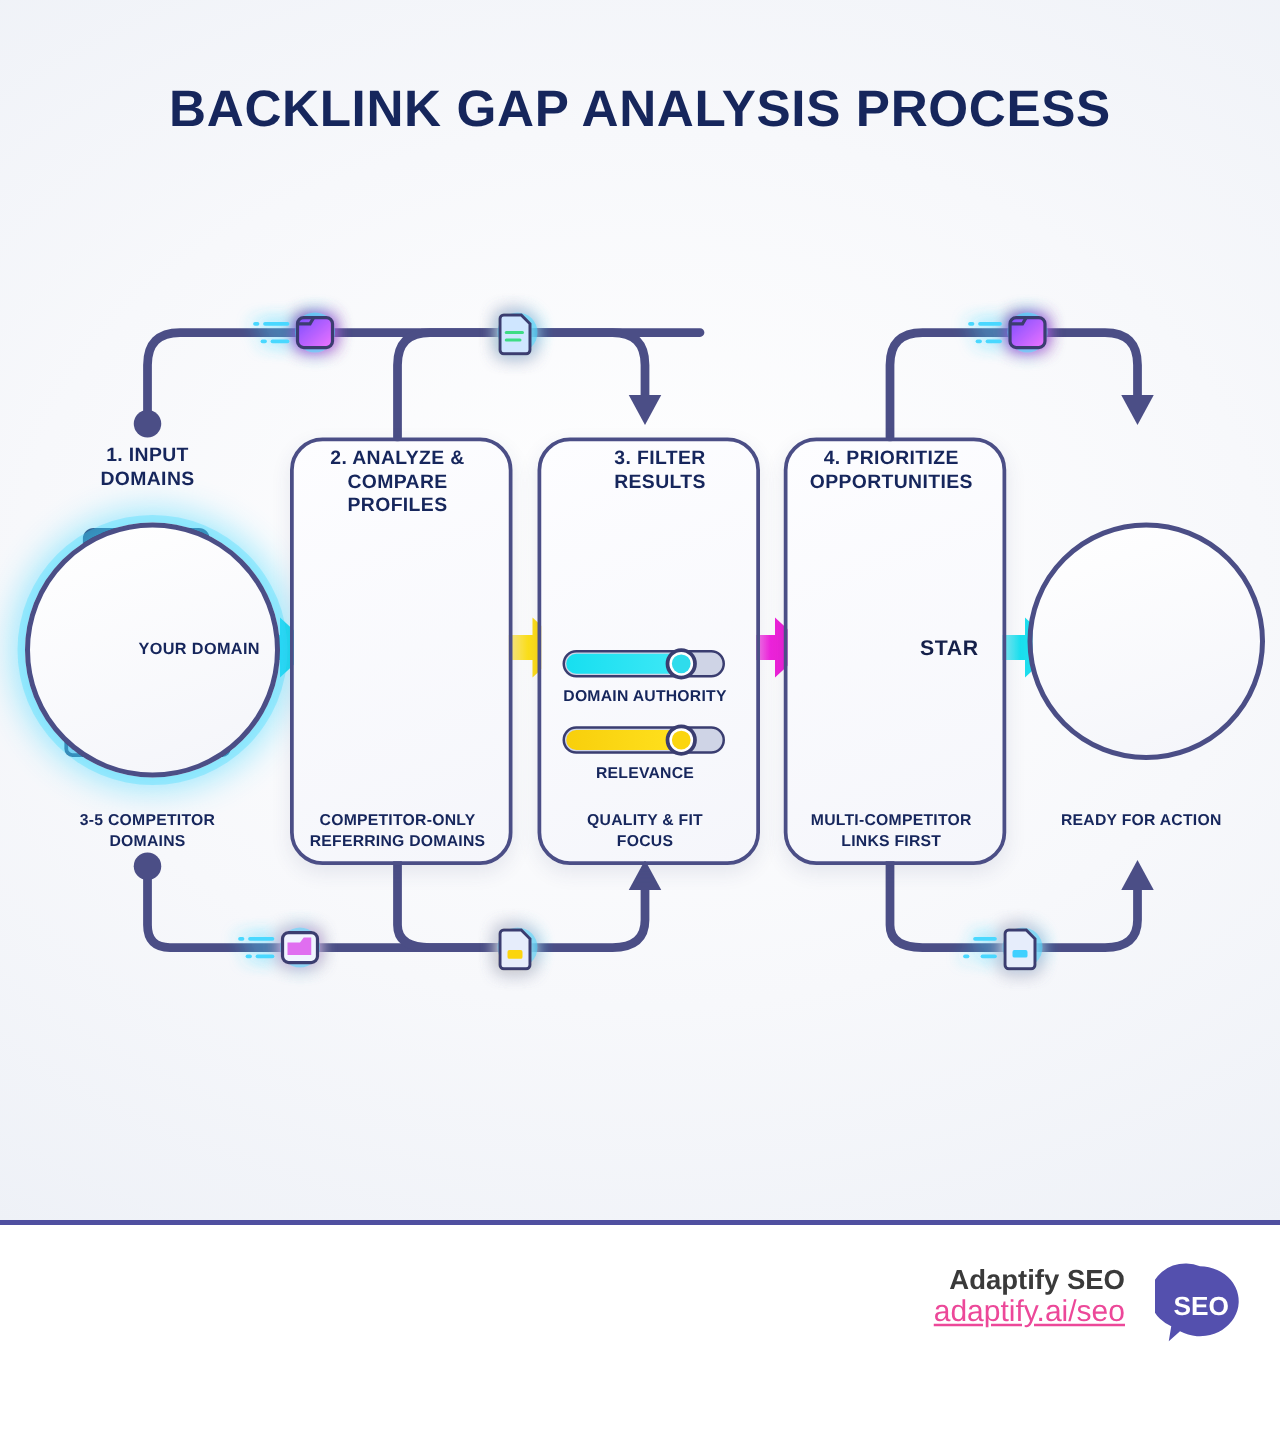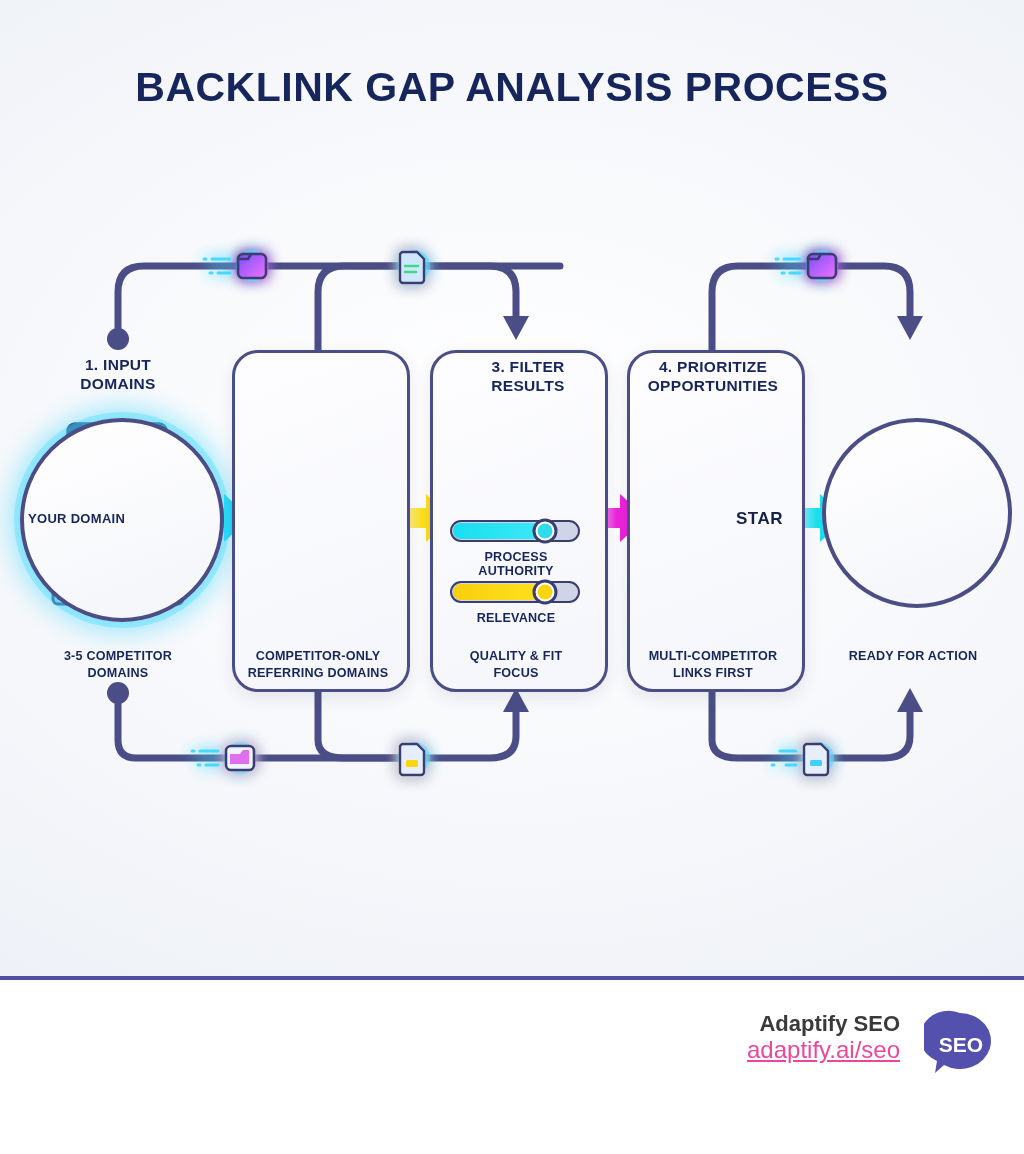"2. ANALYZE &" div.step-heading { html: none -> <div> <div>2. ANALYZE &amp;</div> <div>COMPARE</div> <div>PROFILES</div> </div> }
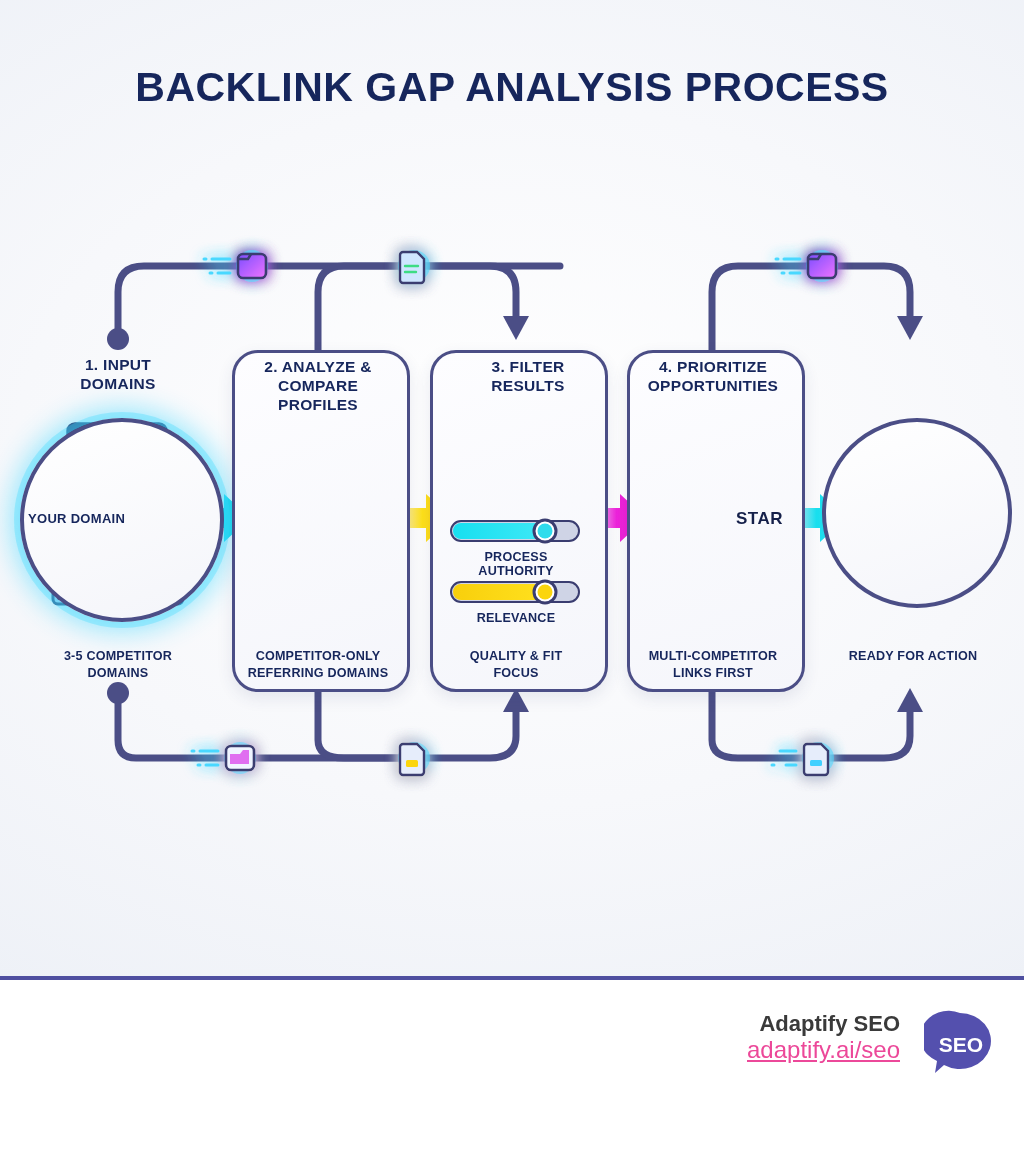"YOUR DOMAIN" .inner-label { text-align: left -> right }
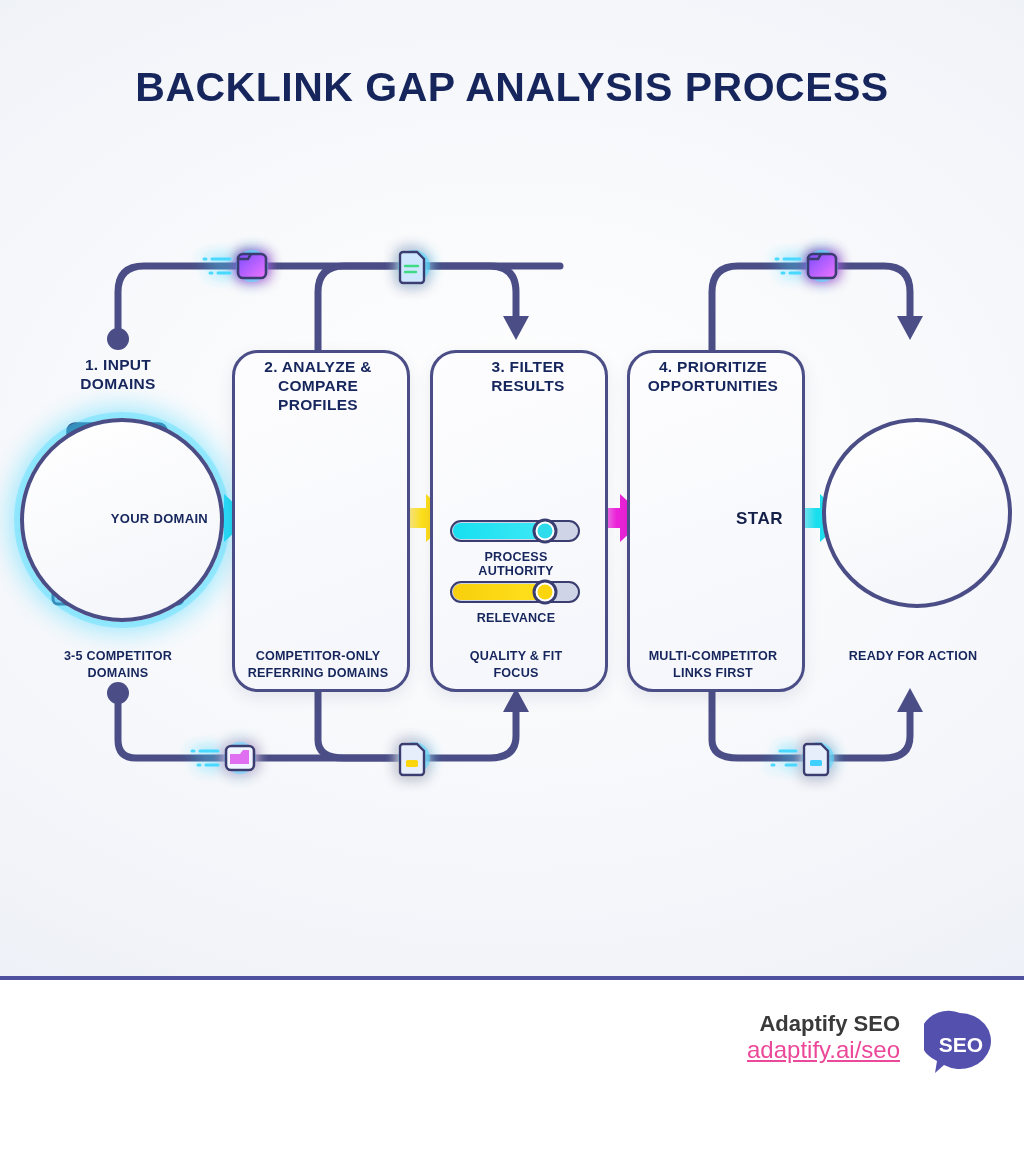"PROCESS AUTHORITY" div.slider-label { text: PROCESS -> DOMAIN }
